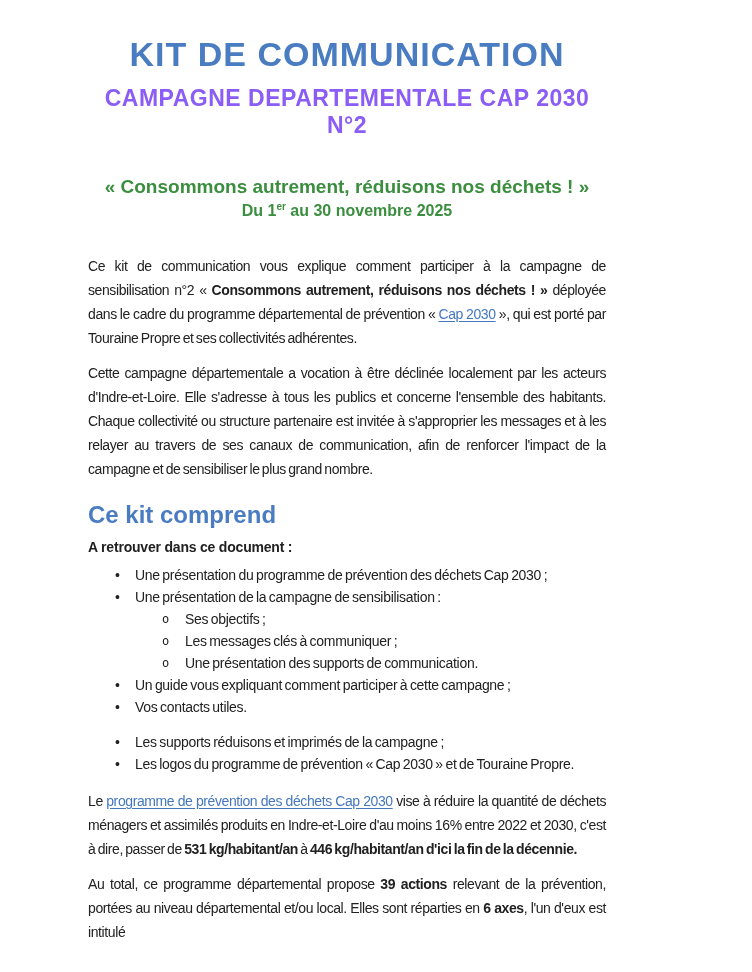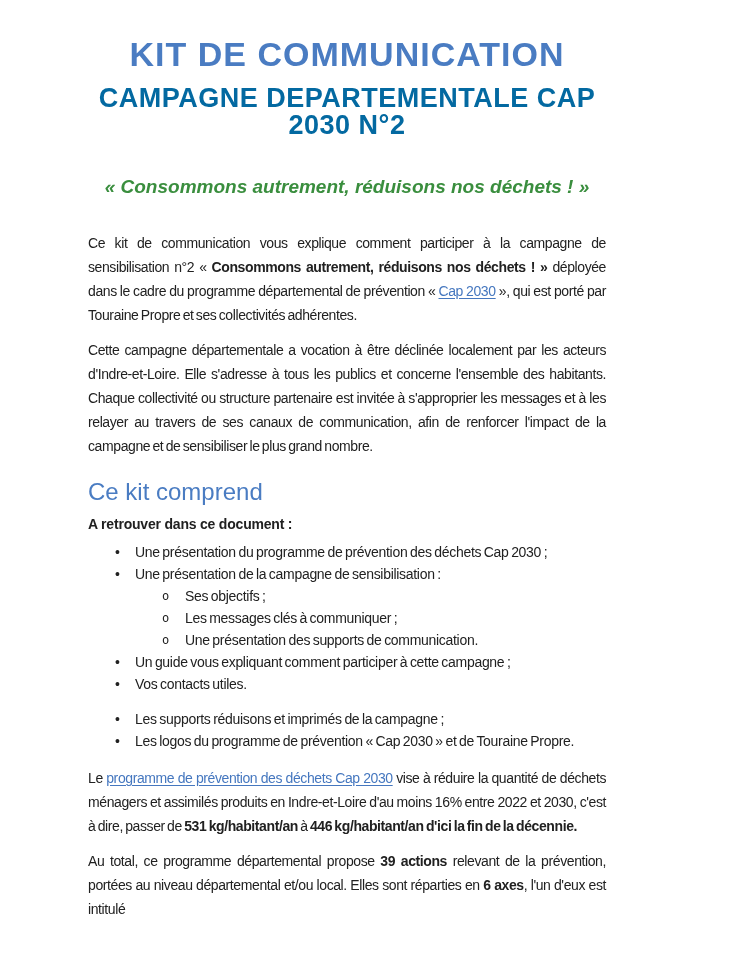"CAMPAGNE DEPARTEMENTALE CAP 2030 N°2" .subtitle { color: #0369a1 -> #8b5cf6; font-size: 27px -> 23px }
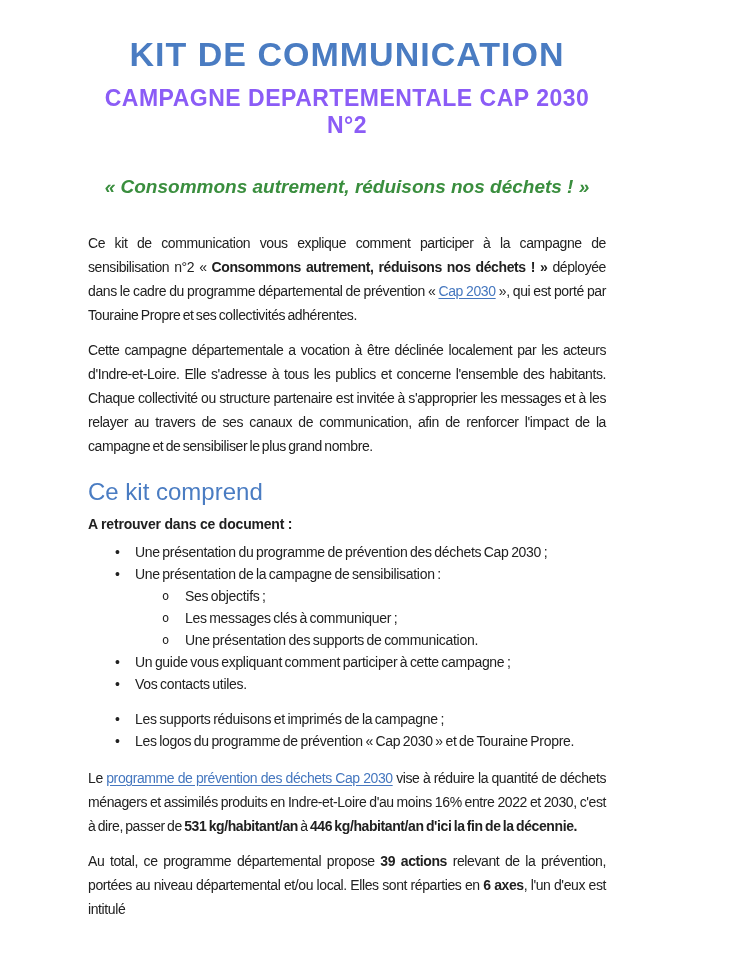"« Consommons autrement, réduisons nos" .slogan { font-style: italic -> none }
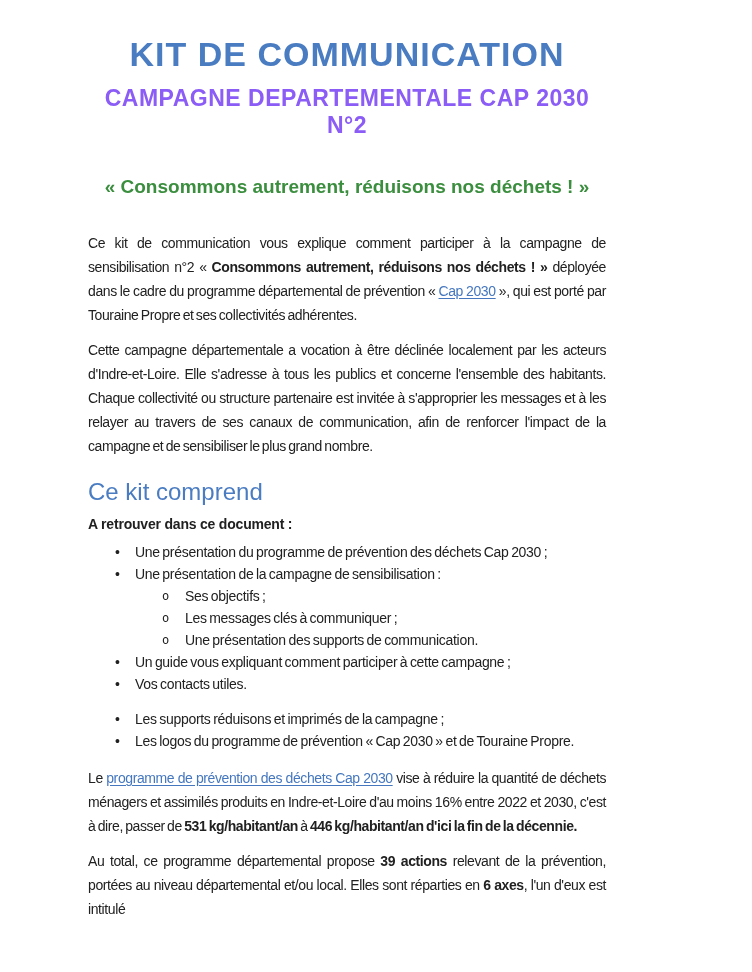"Du 1er au 30 novembre" div.date-line { html: none -> <div><span>Du 1</span><sup>er</sup><span> au 30 novembre 2025</span></div> }
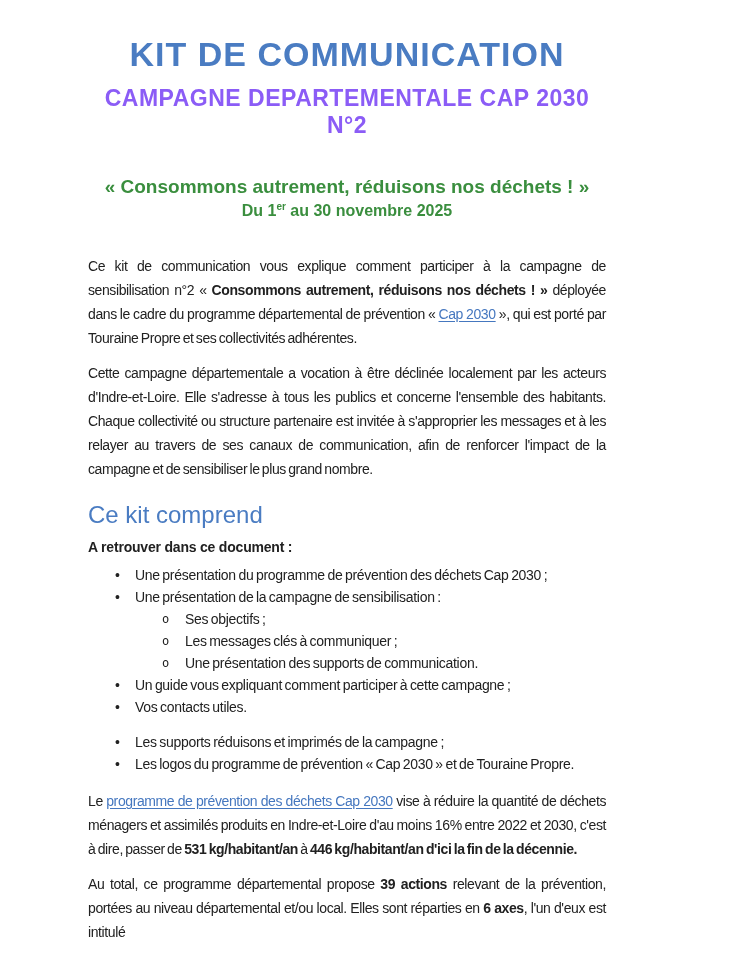"Ce kit comprend" .sec-h { font-weight: normal -> bold }
